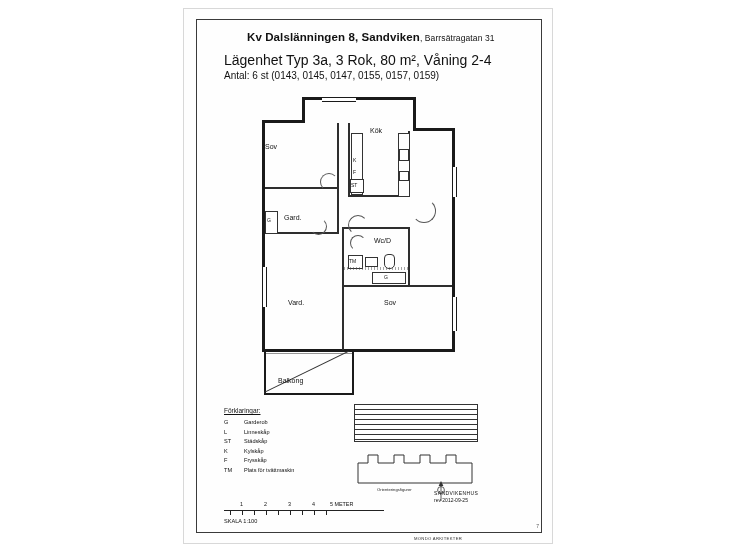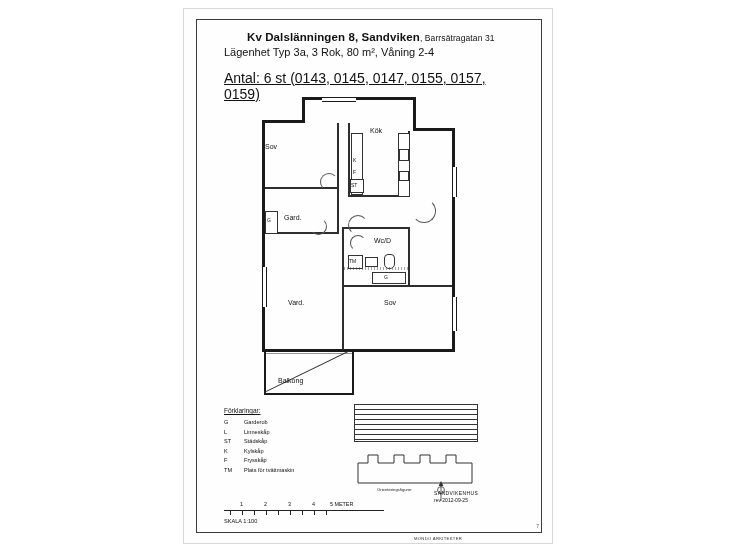"Lägenhet Typ 3a, 3 Rok," .title-line2 { font-size: 11px -> 14px; margin-top: 3px -> 9px }
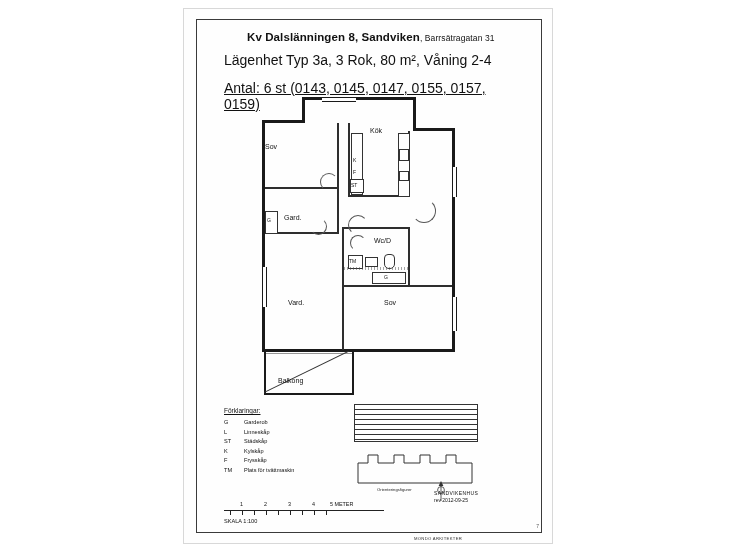"Antal: 6 st (0143, 0145," .title-line3 { font-size: 14px -> 10px; margin-top: 12px -> 2px; text-decoration: underline -> none }
